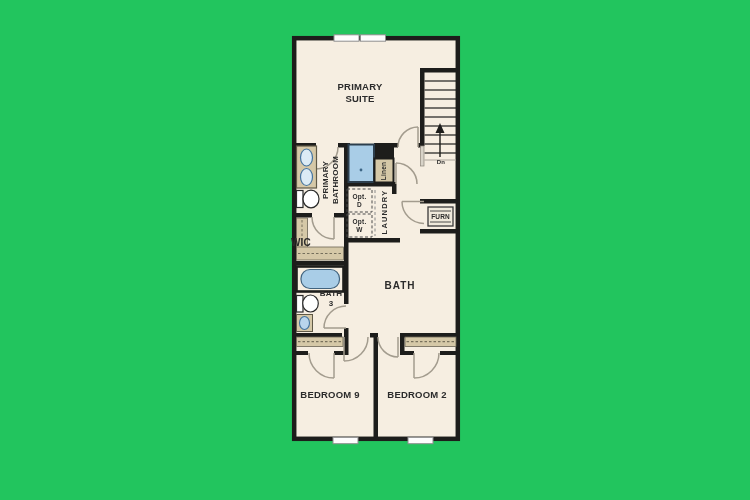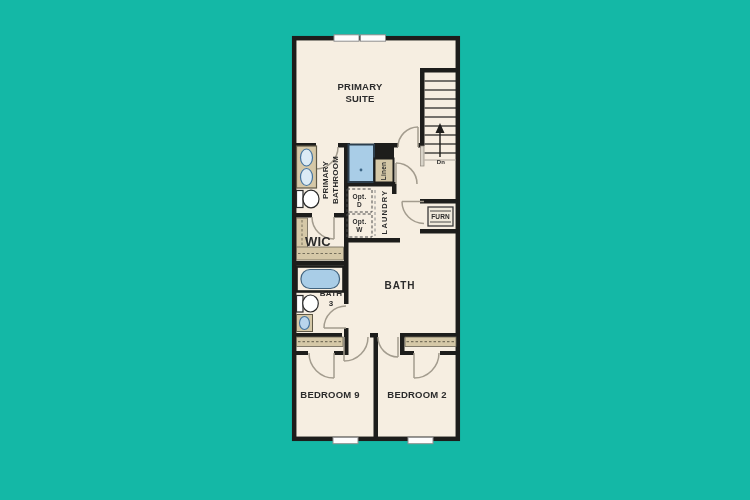"PRIMARY SUITE" .stage { background: #14b8a6 -> #22c55e }
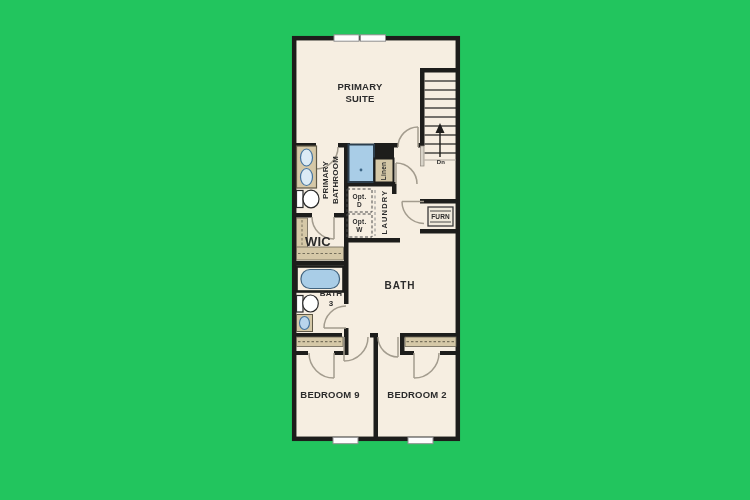"WIC" div.lbl { font-size: 13px -> 10px; left: 318px -> 301px }
